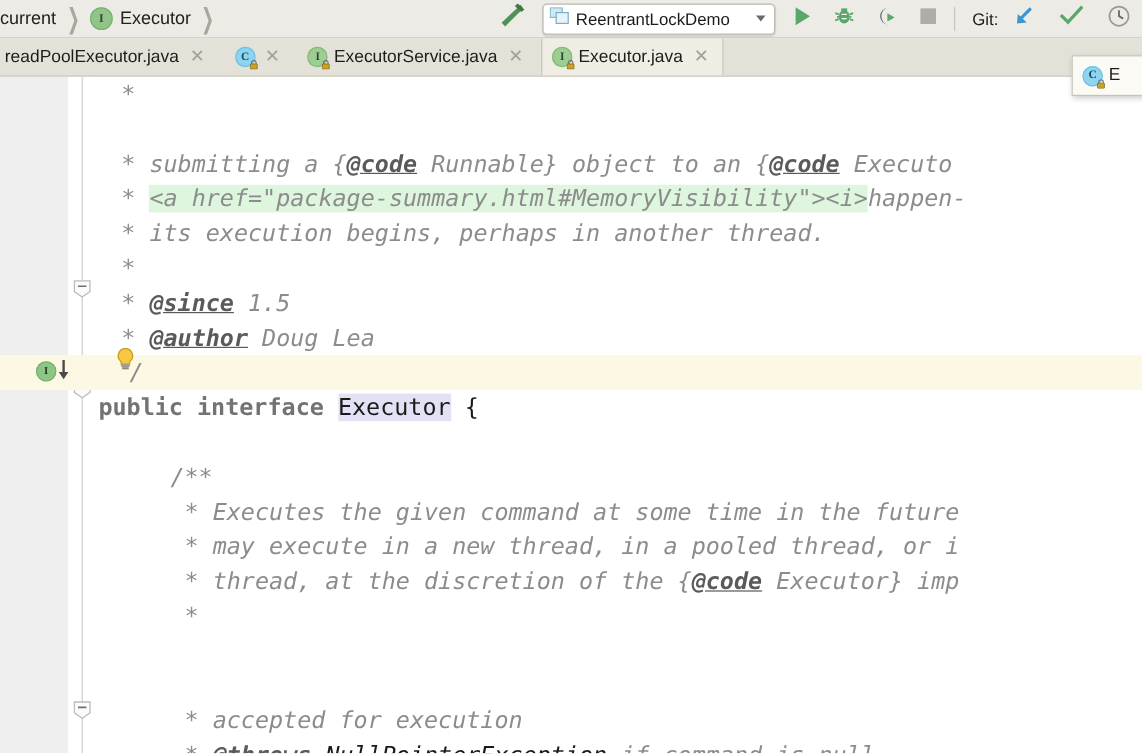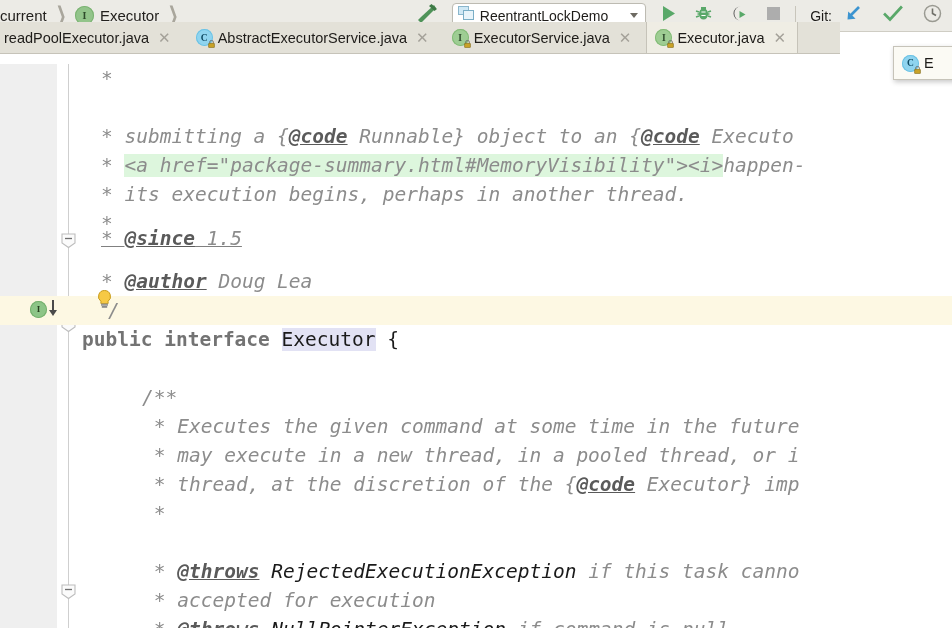"readPoolExecutor.java" .tabbar { top: 22px -> 32px; width: 840px -> 952px }
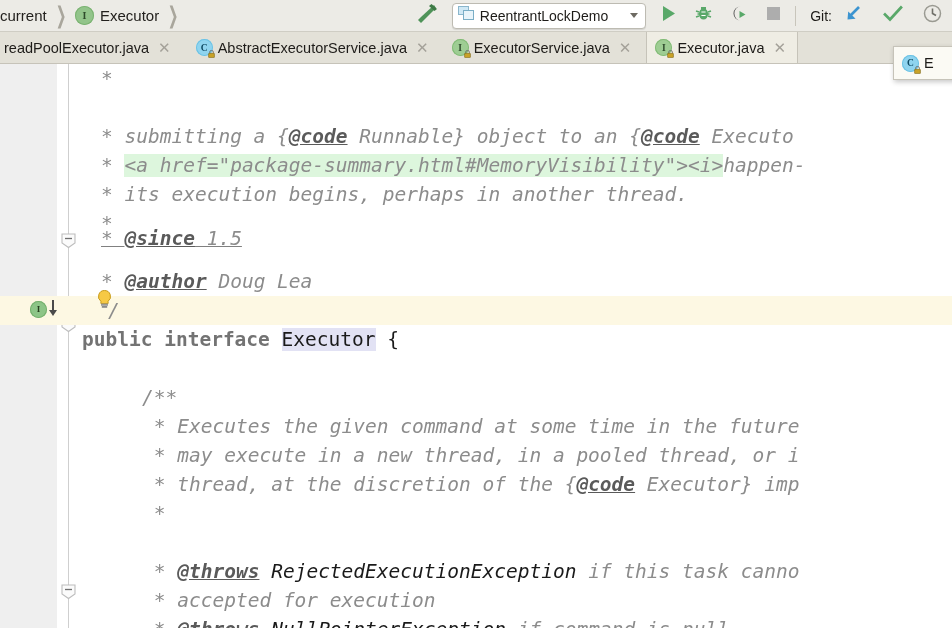"AbstractExecutorService.java" span.tab-label { html: <span>AbstractExecutorService.java</span> -> none }
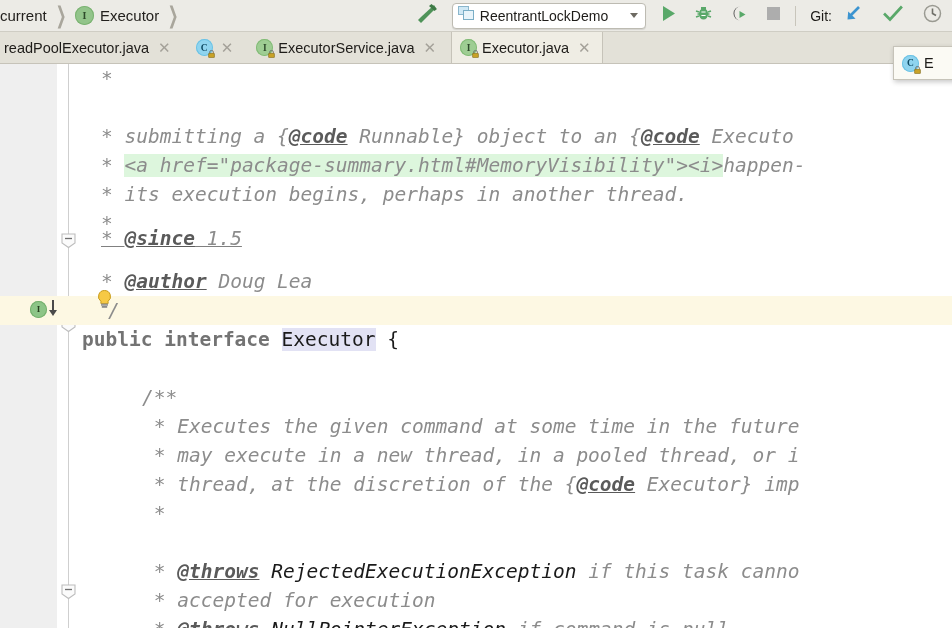"* @since 1.5" div.line { text-decoration: underline -> none; top: 160px -> 174px }
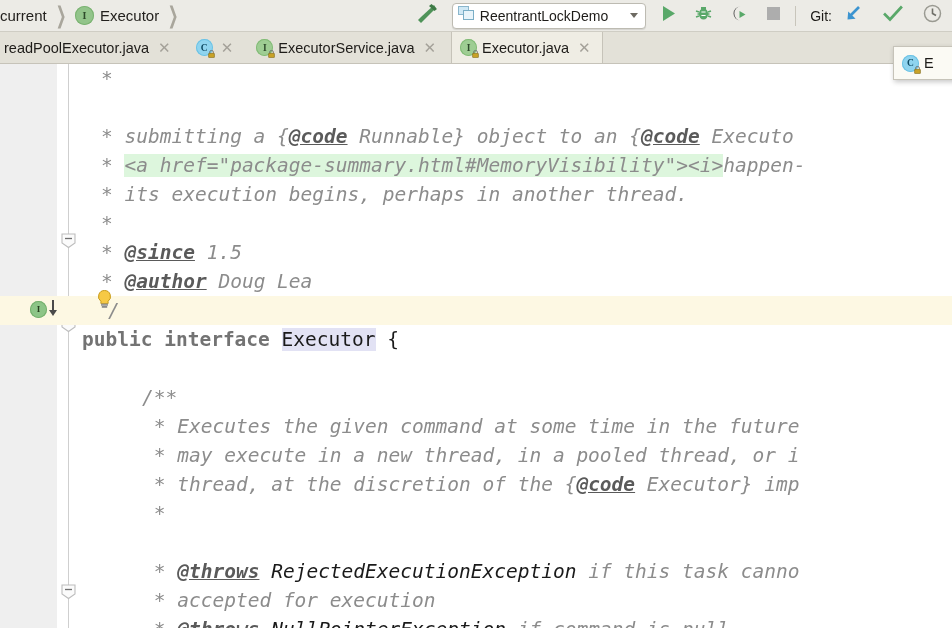"* @throws RejectedExecutionException if" div.line { html: <div><span> * </span><span>@throws</span><span> </span><span>RejectedExecutionException</span><span> if this task canno</span></div> -> none }
